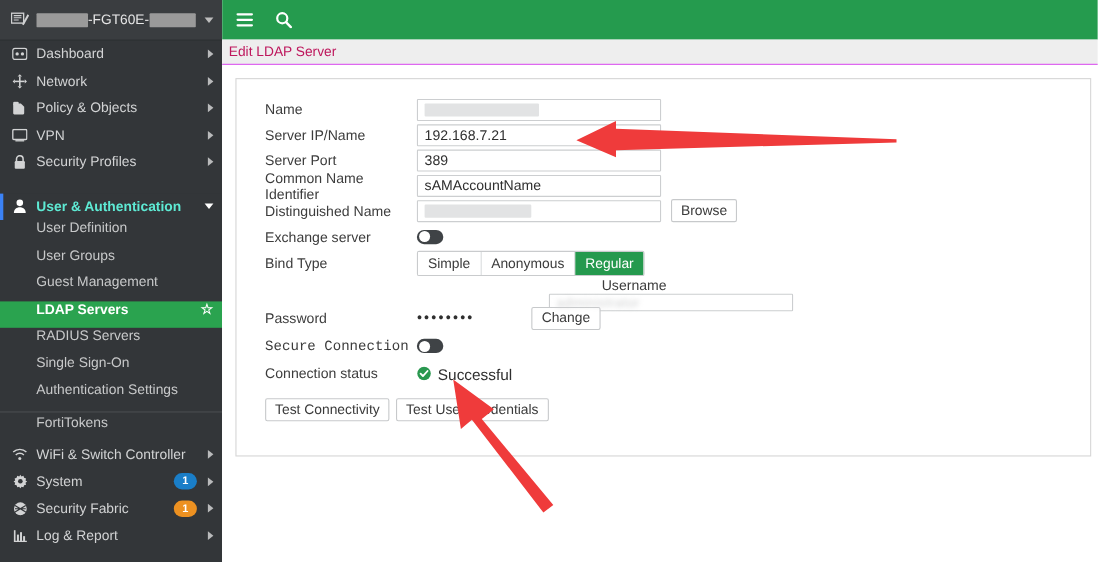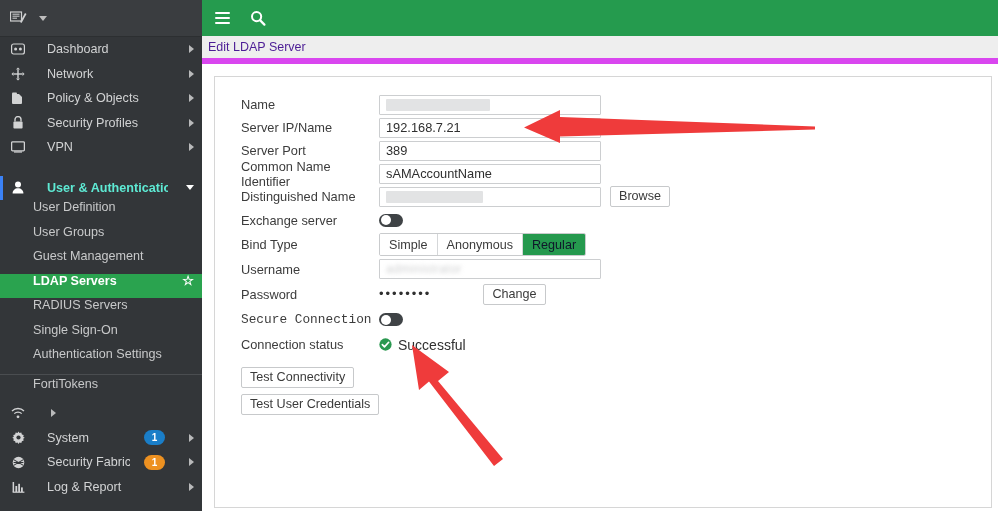"-FGT60E-" div.device-name { html: none -> <div> <span></span> <span>-FGT60E-</span> <span></span> </div> }
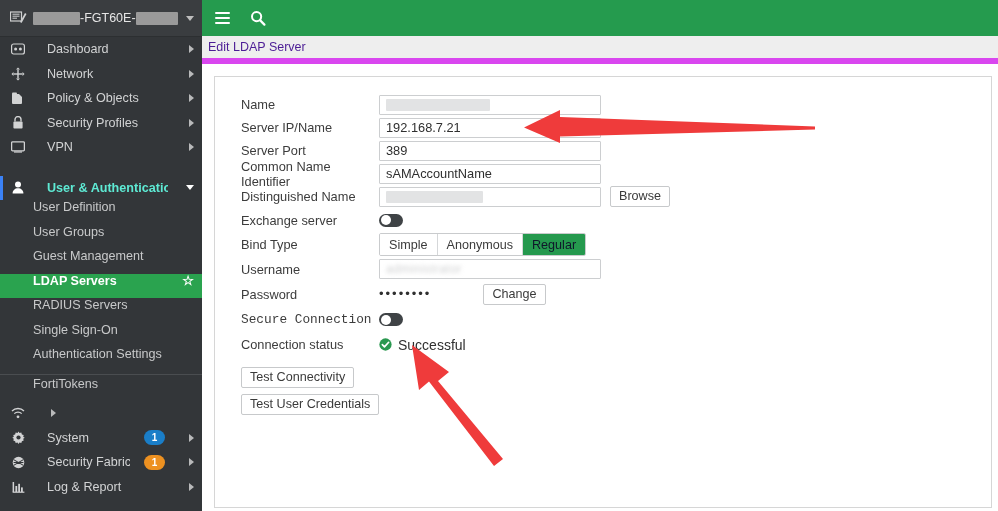"Dashboard" .nav-item { gap: 14px -> none }
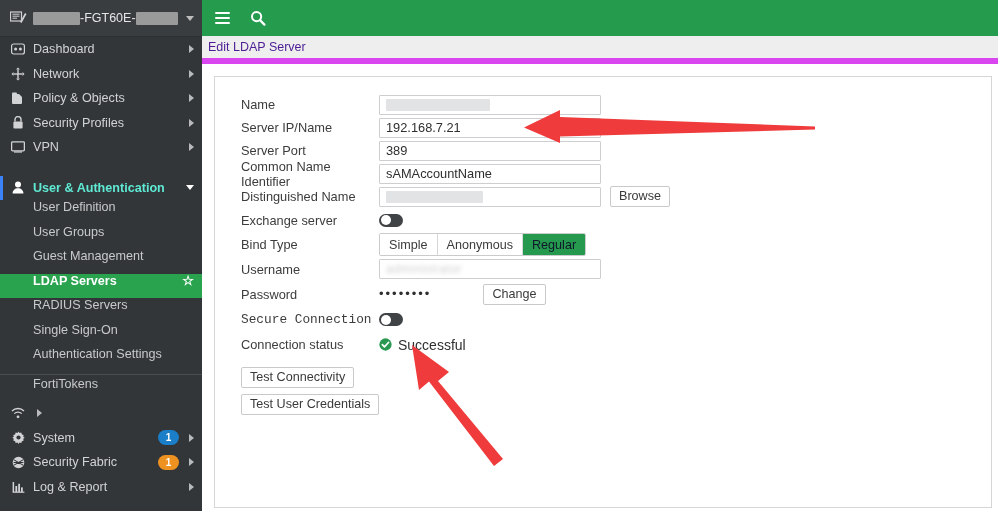"Edit LDAP Server" .breadcrumb-bar { border-bottom: 6px solid #d946ef -> 1px solid #d946ef; color: #4c1d95 -> #be185d }
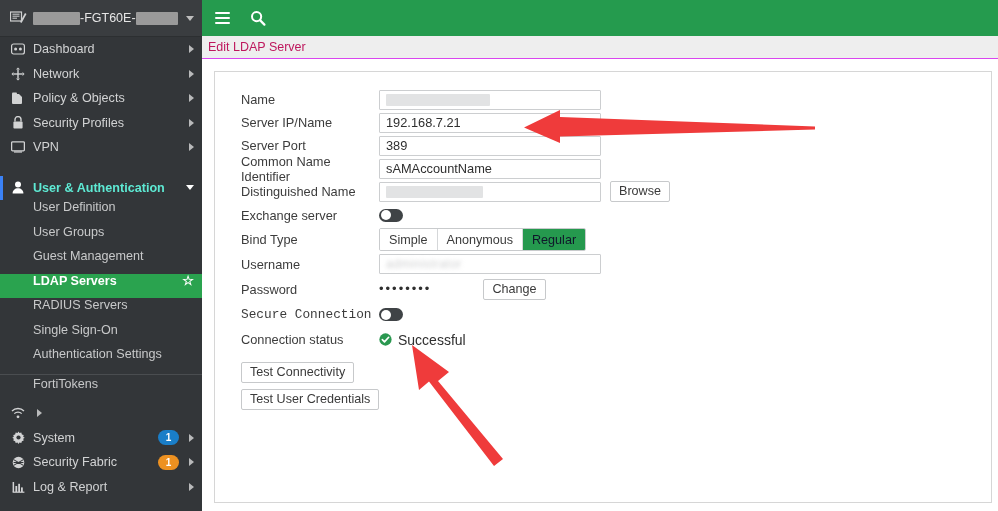"Name" .panel { height: 432px -> 344px }
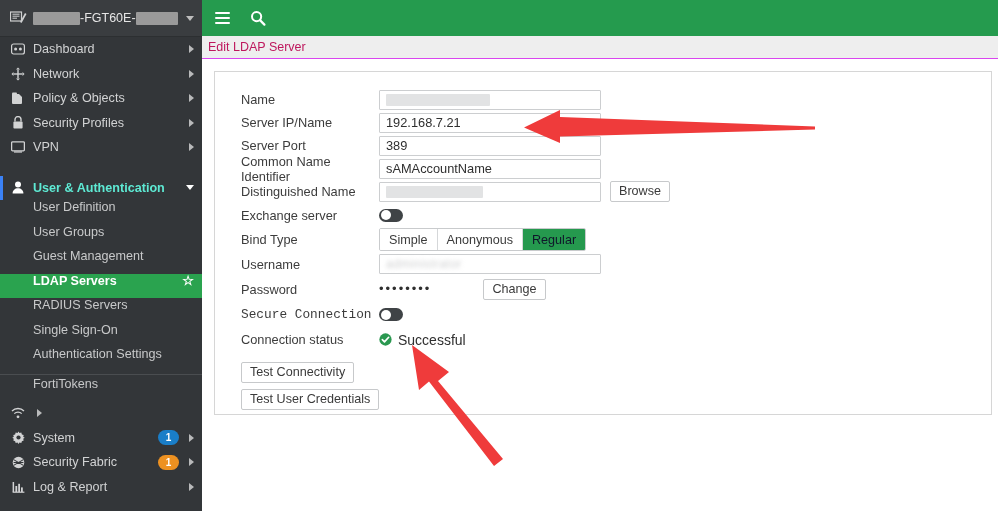"Security Profiles" div.nav-item { order: before "VPN" -> after "VPN" }
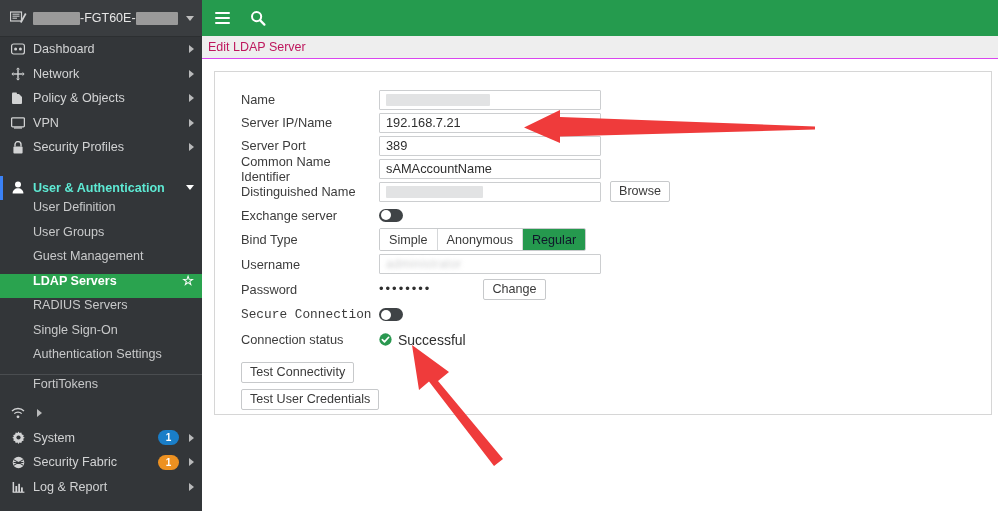"Regular" .seg.selected { color: #0f172a -> #ffffff }
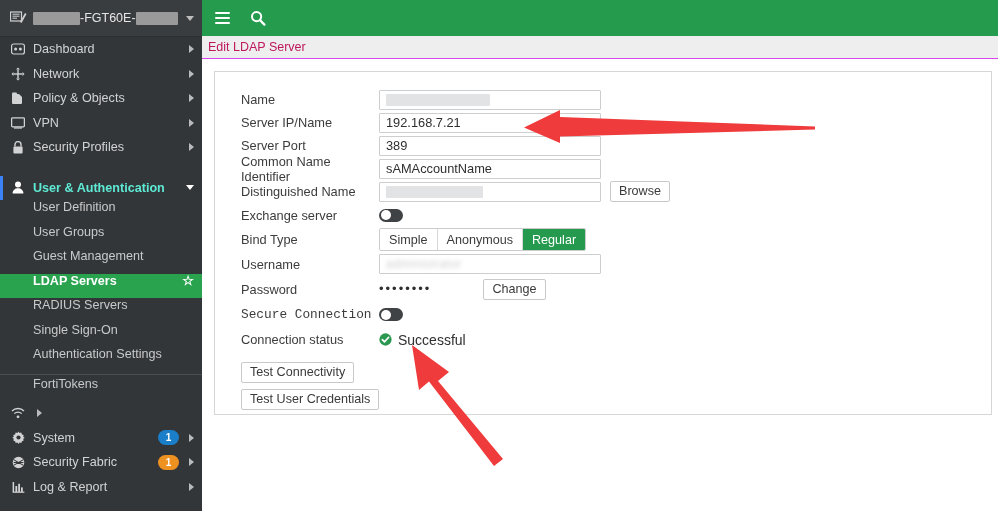"Username" div.form-row { flex-direction: none -> column }
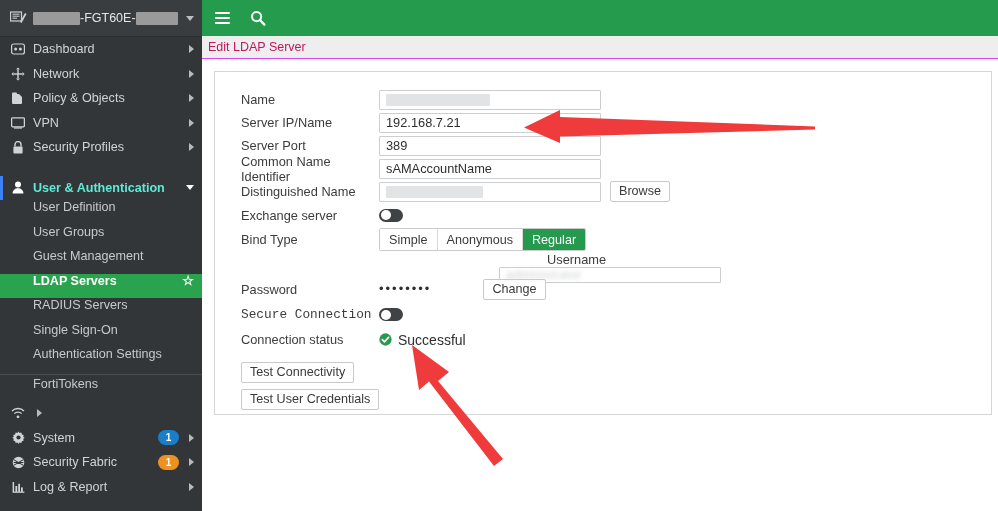"Test Connectivity" .test-btns { align-items: flex-start -> flex-end; flex-direction: column -> row }
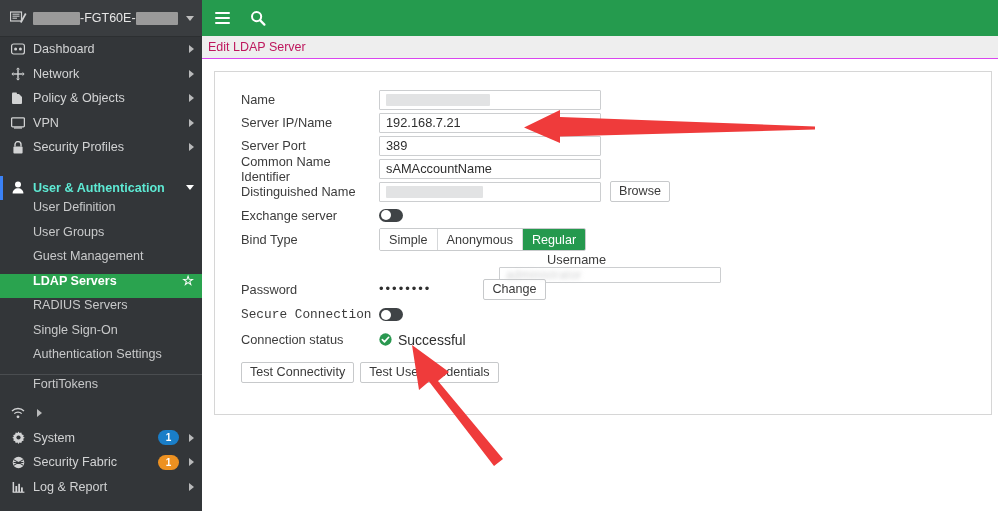"WiFi & Switch Controller" span.lbl { html: none -> <span>WiFi &amp; Switch Controller</span> }
